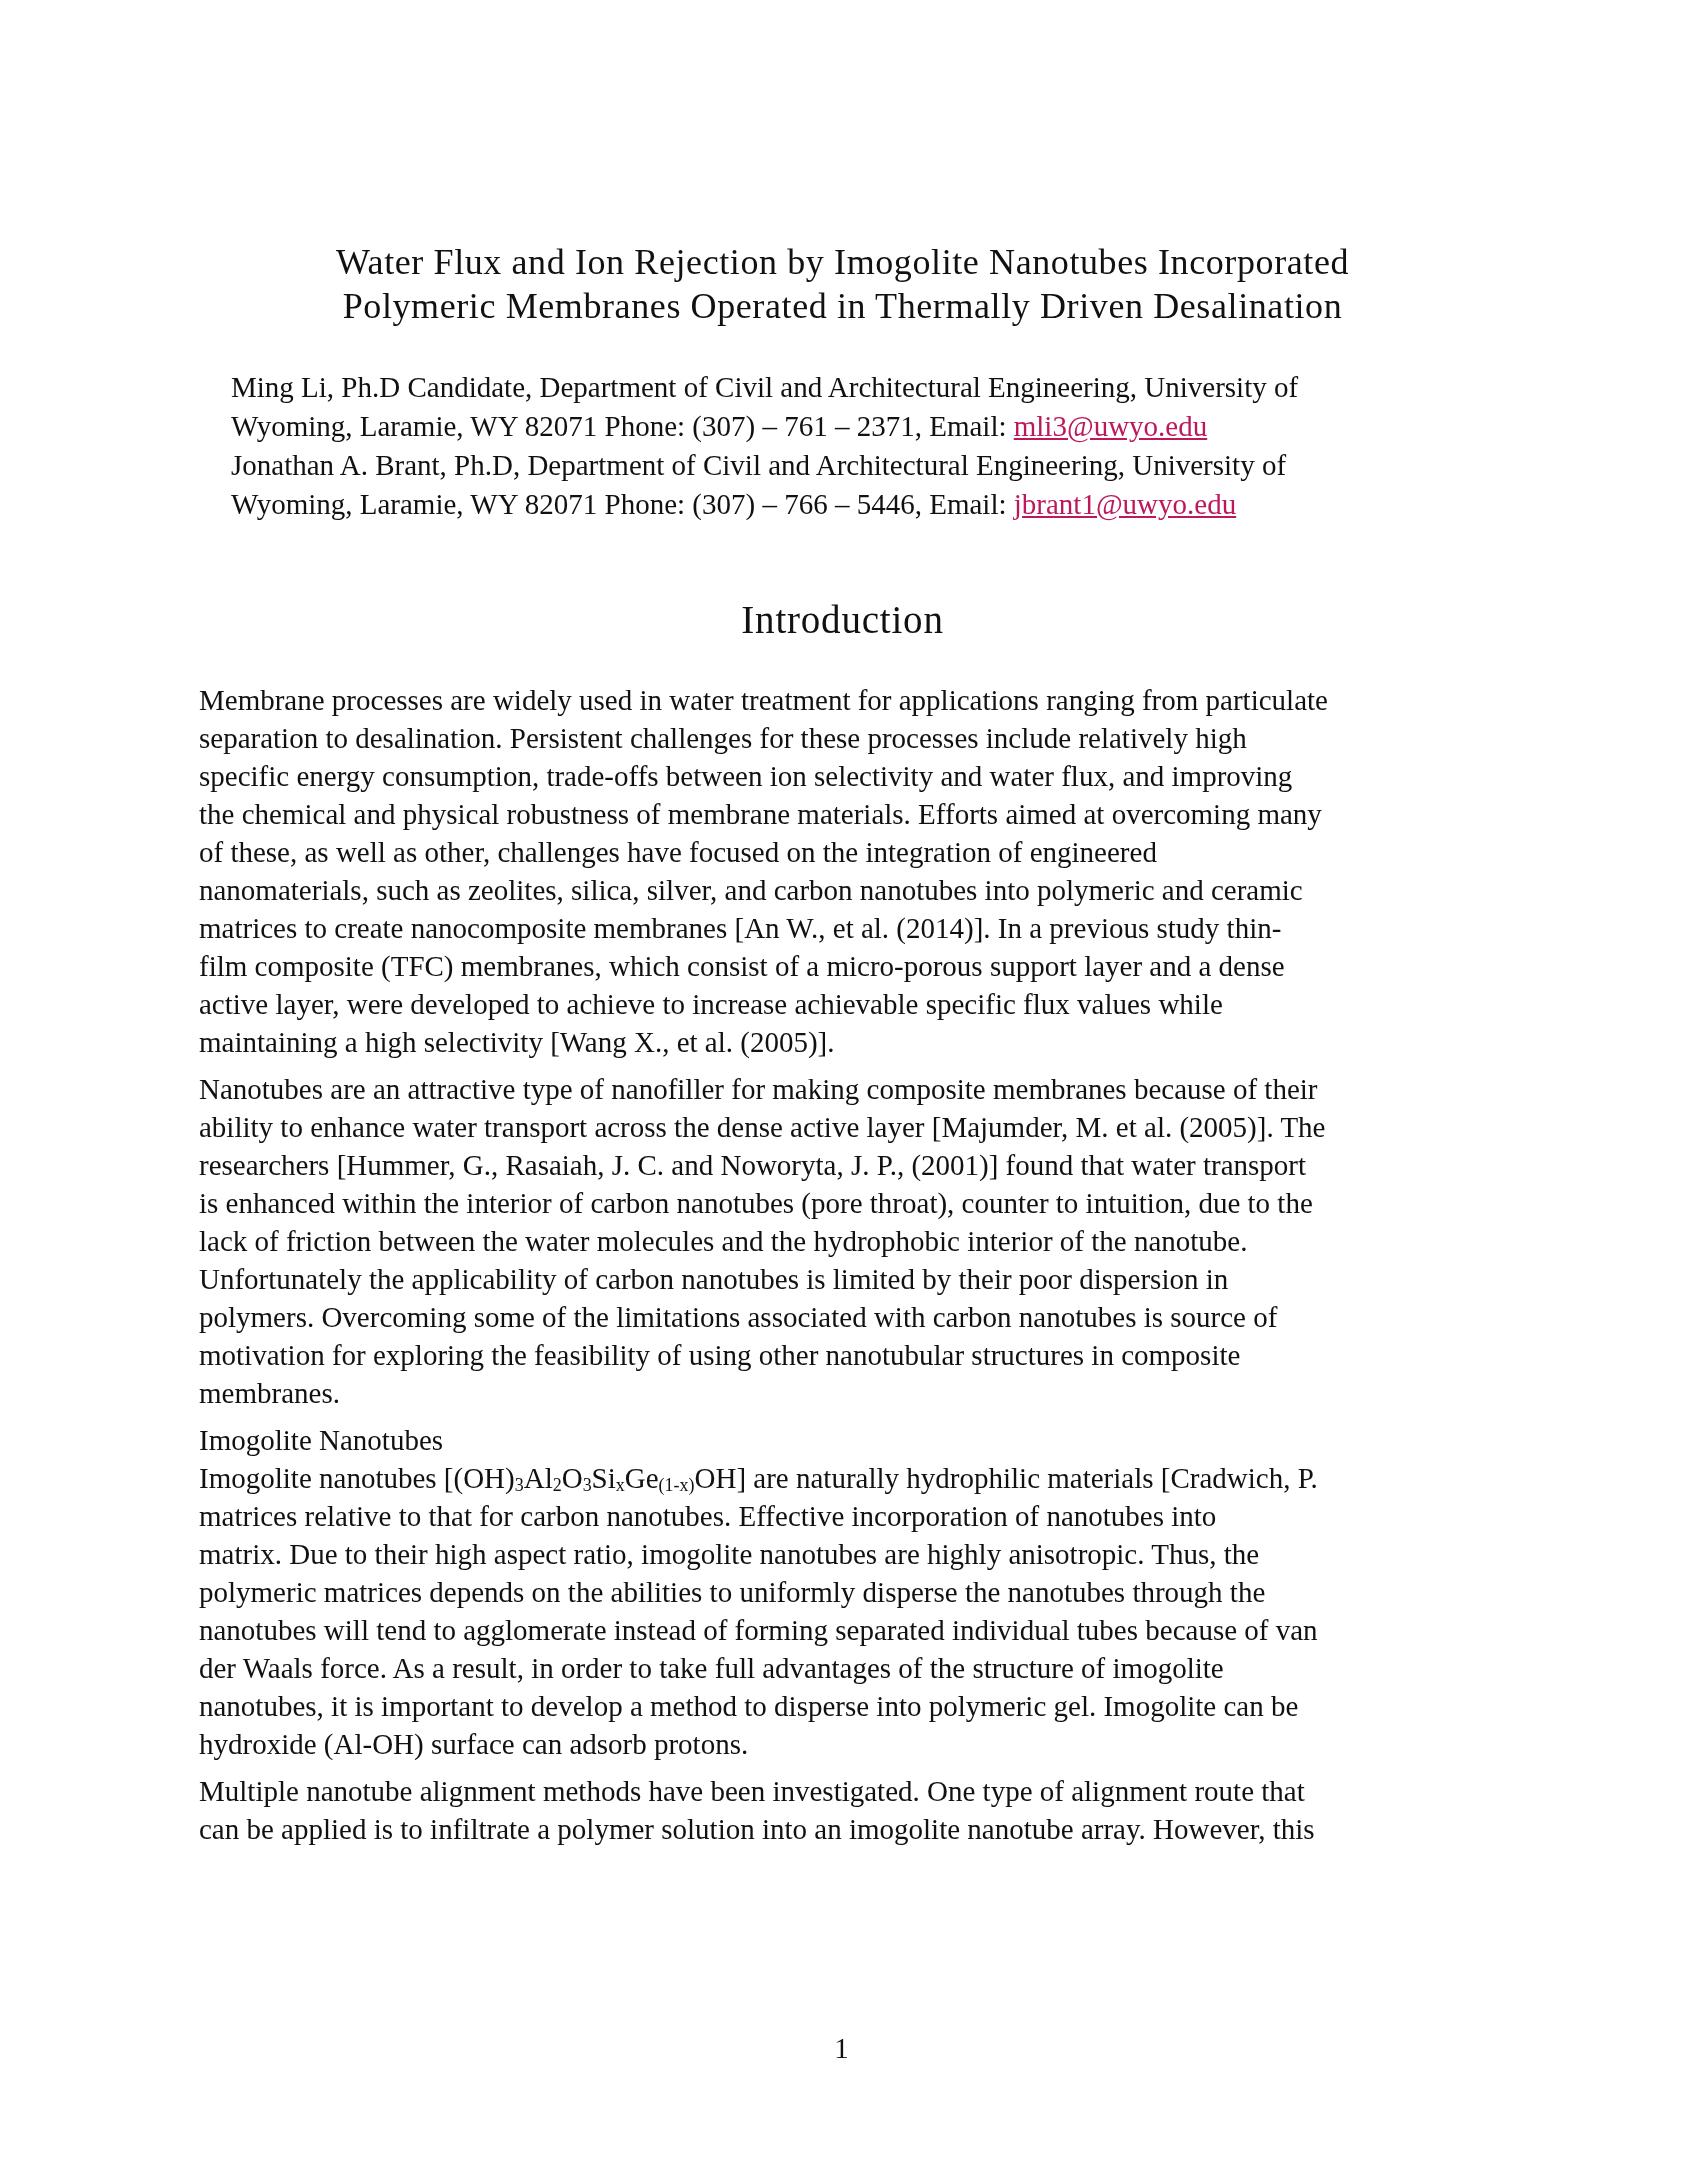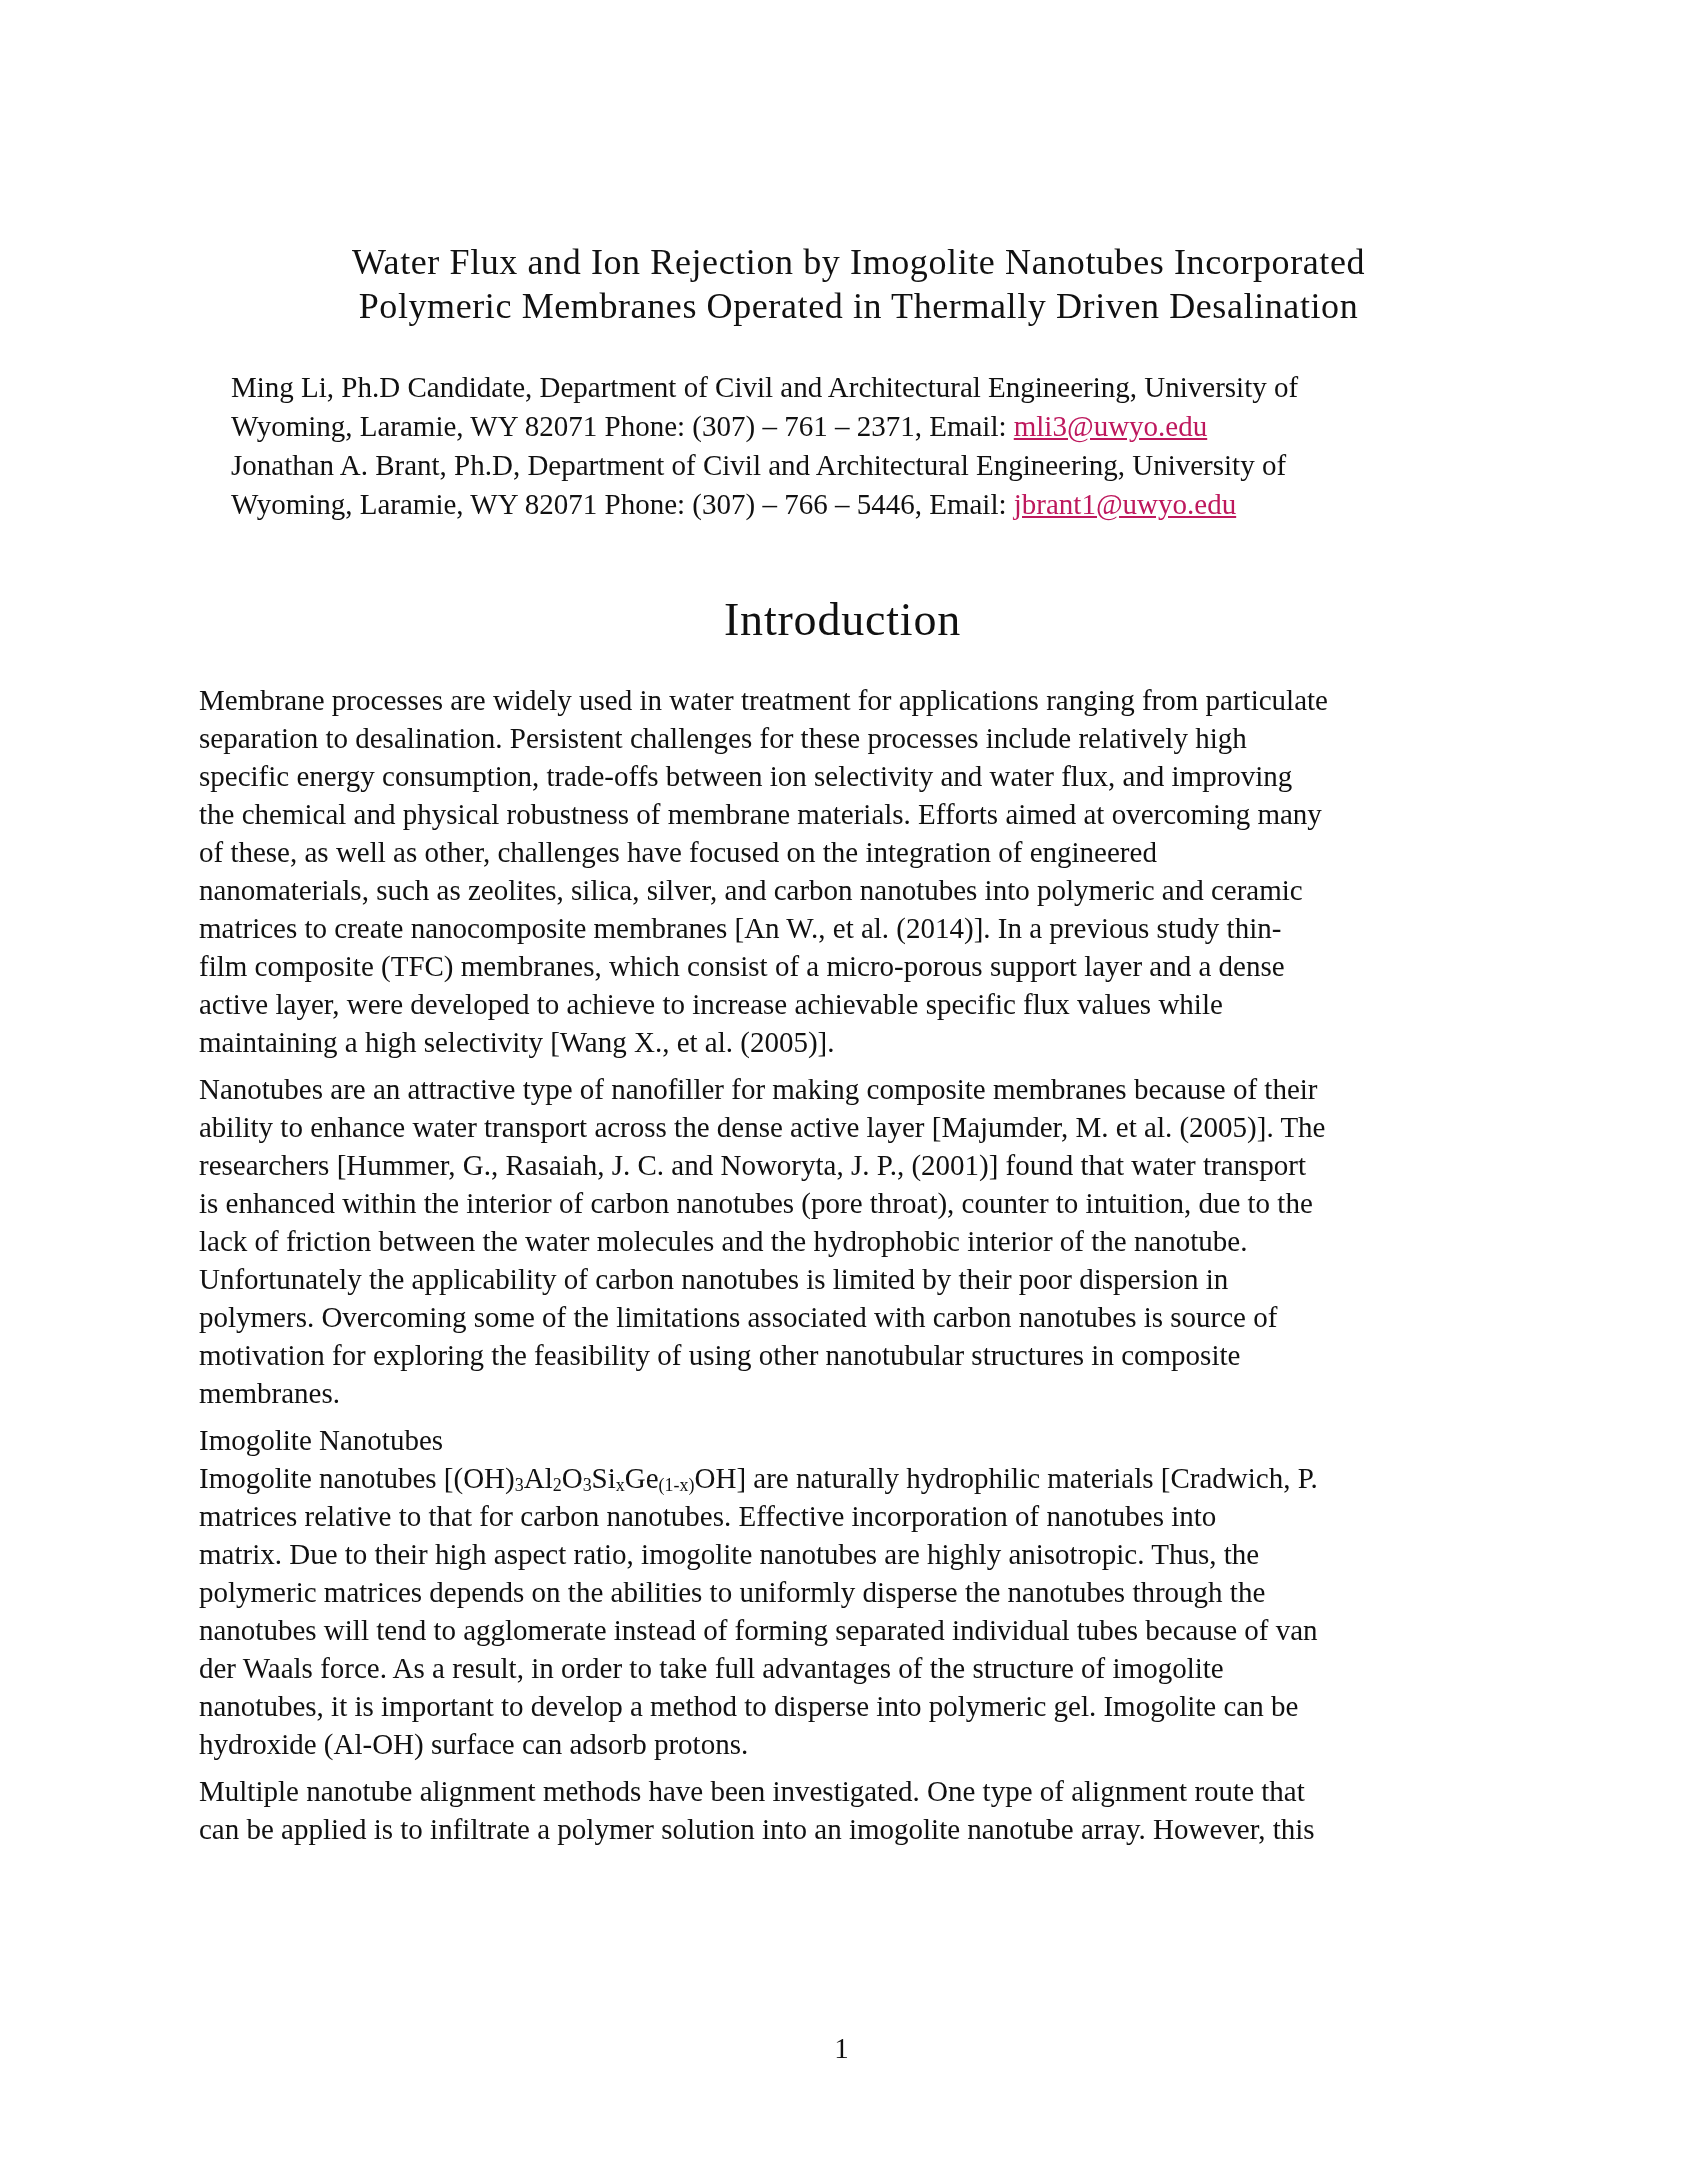"Water Flux and Ion Rejection" .title { left: 16px -> 0 }
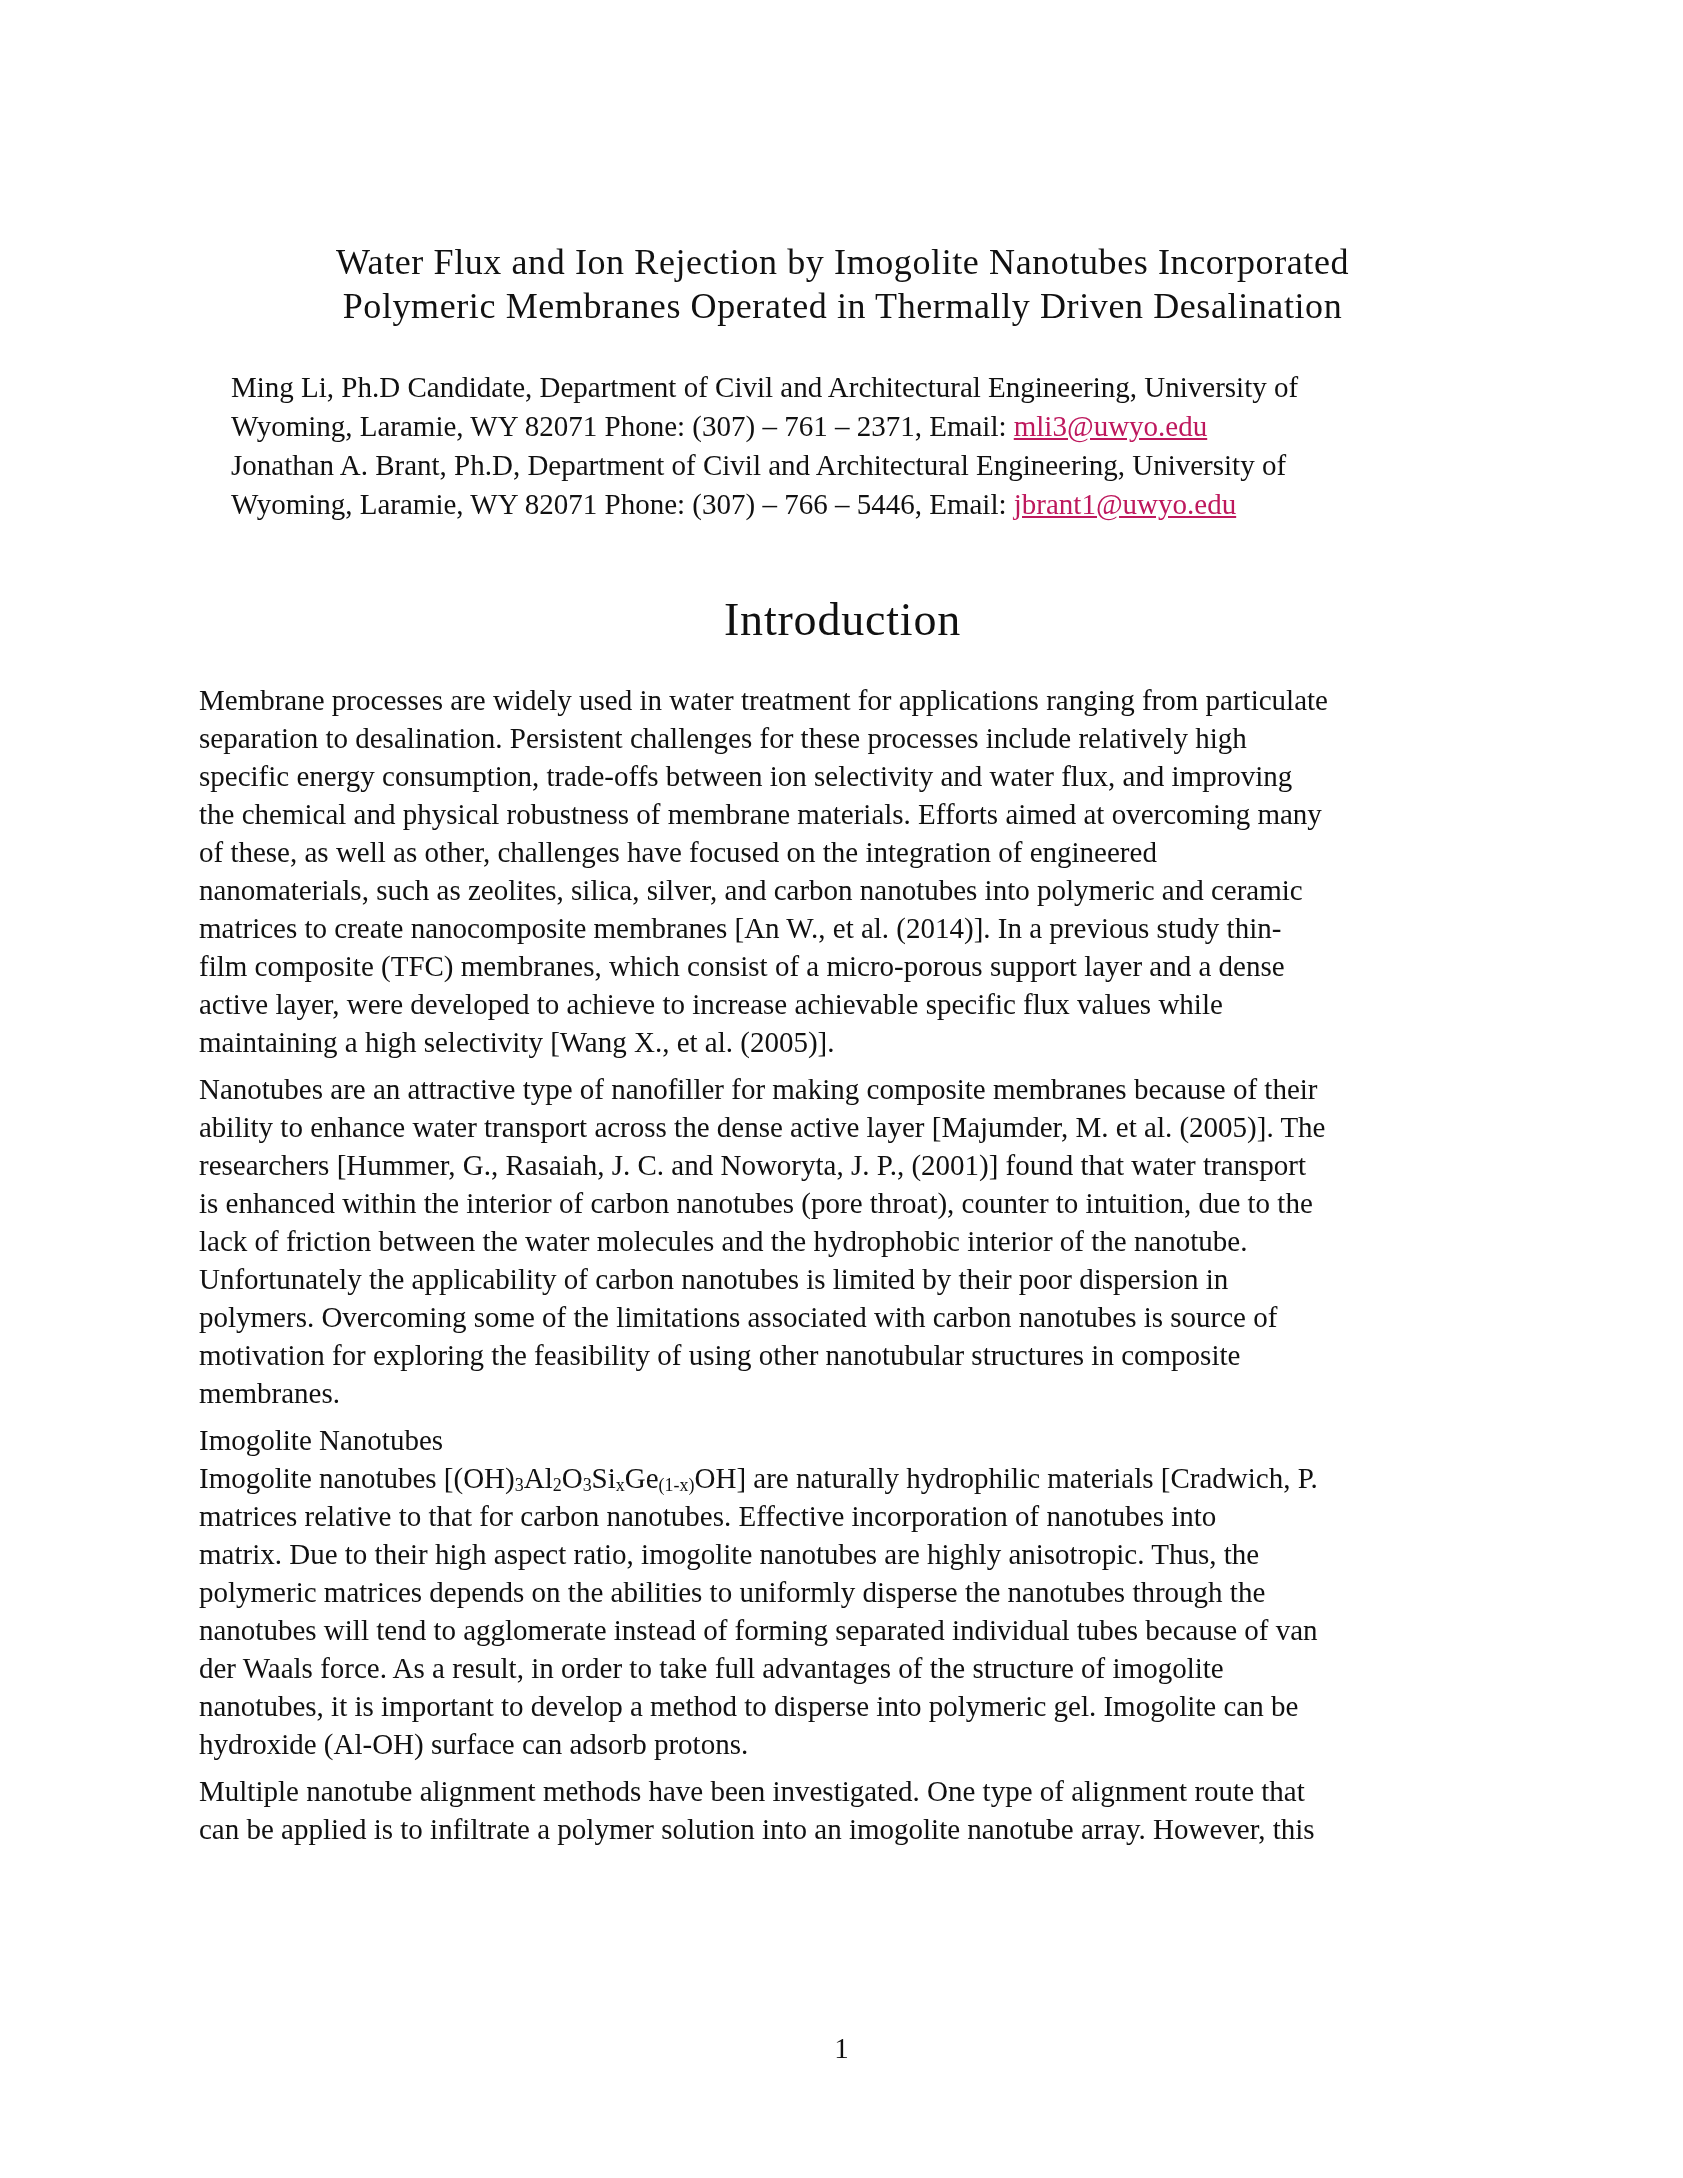"Introduction" .section-heading { font-size: 46px -> 39px }
